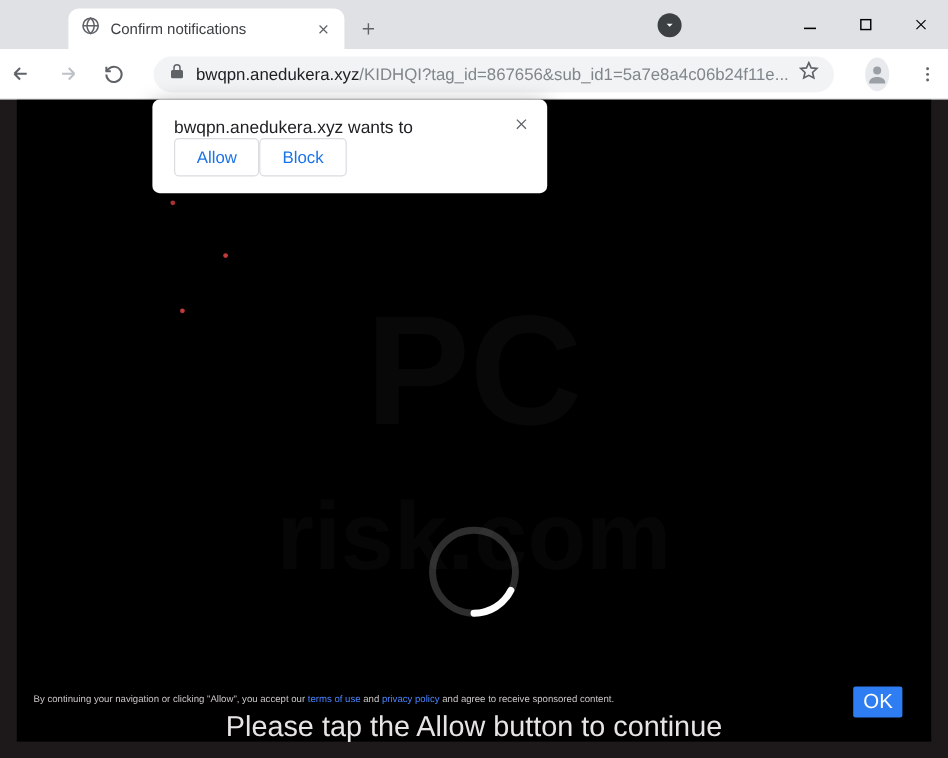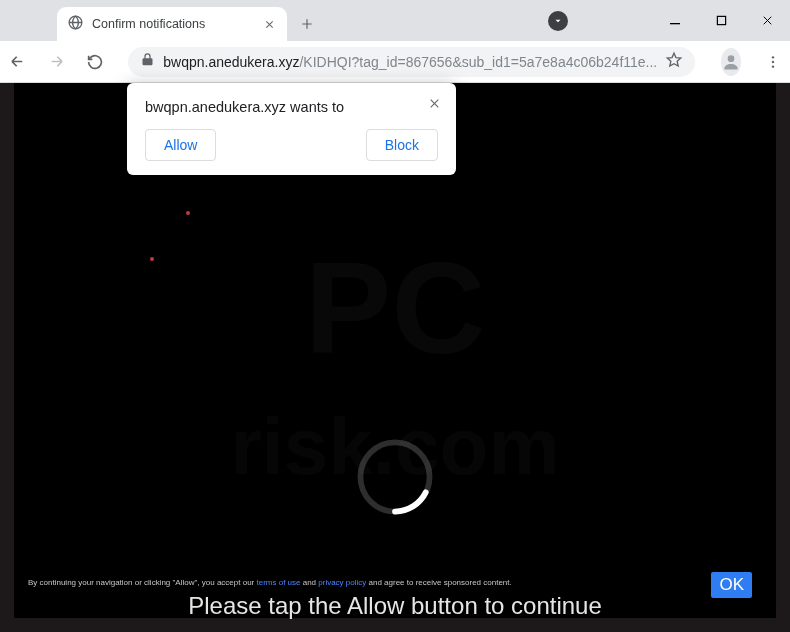"bwqpn.anedukera.xyz wants to" .prompt .origin { margin-bottom: 14px -> none }
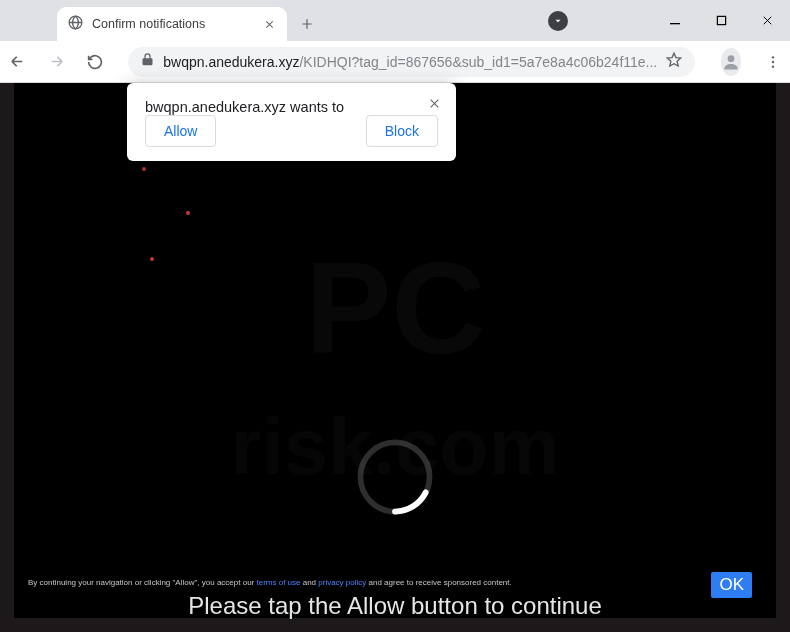"Allow" .prompt .actions { gap: 12px -> none; justify-content: space-between -> flex-start }
